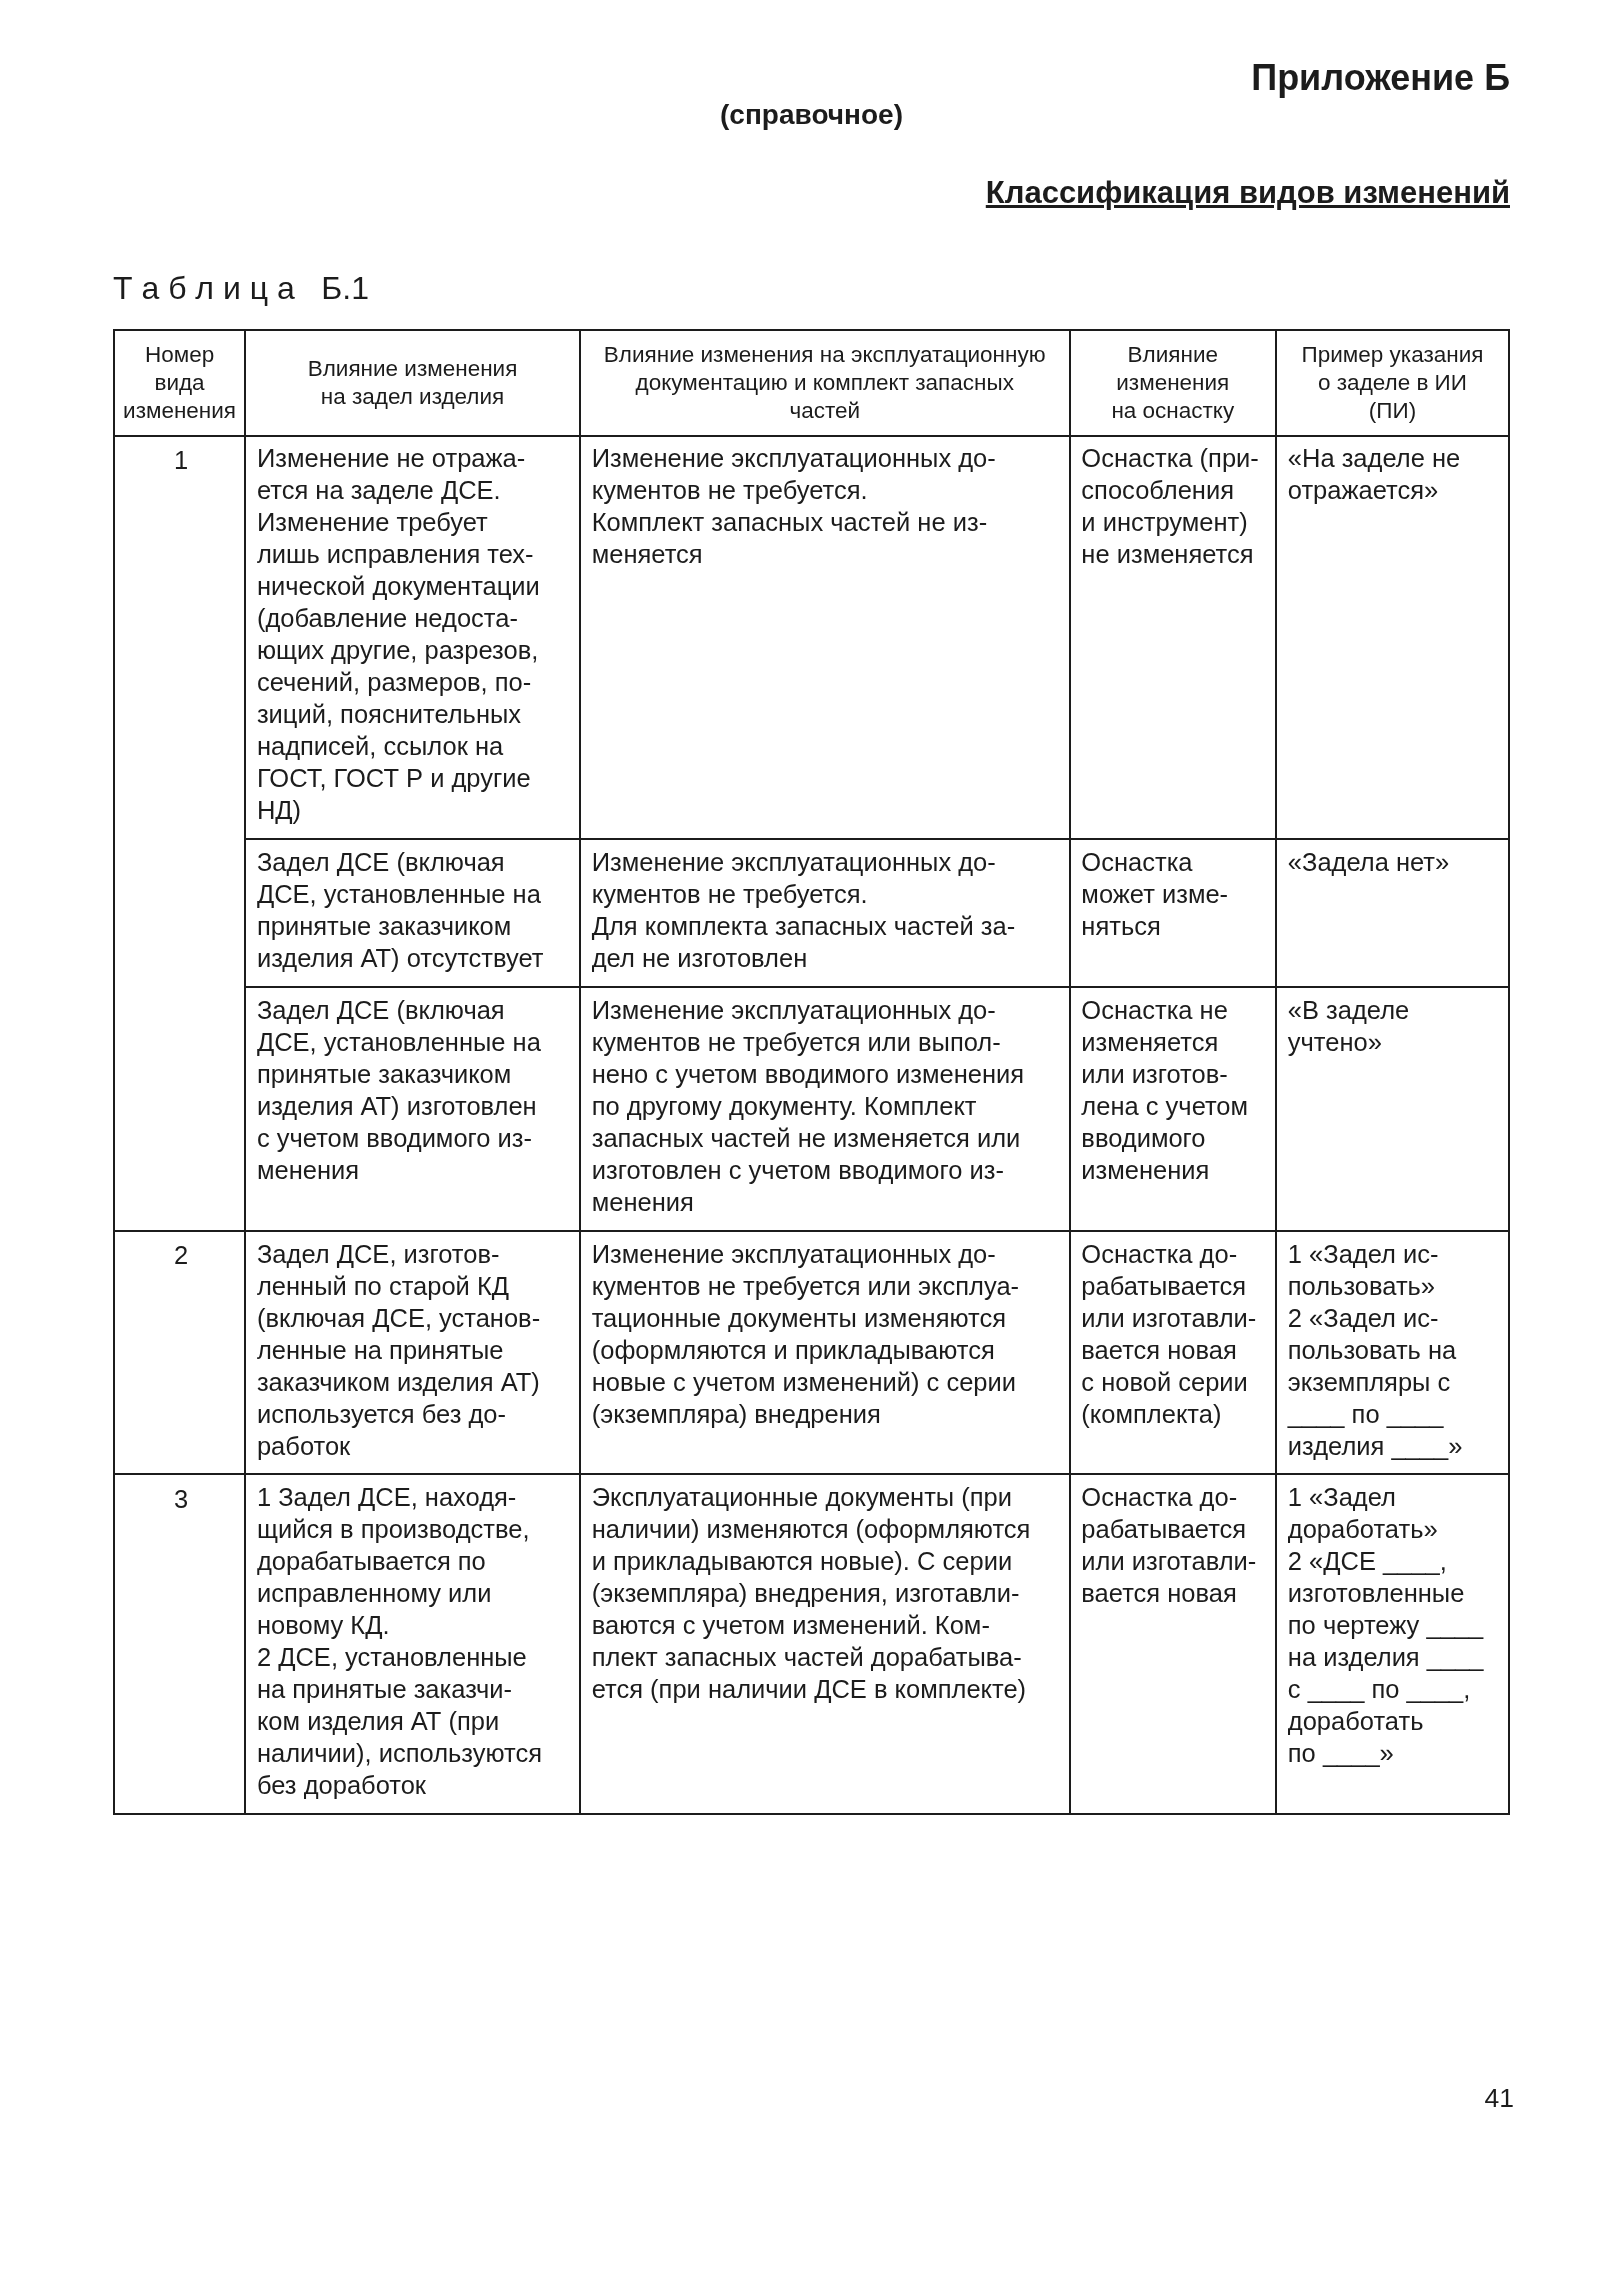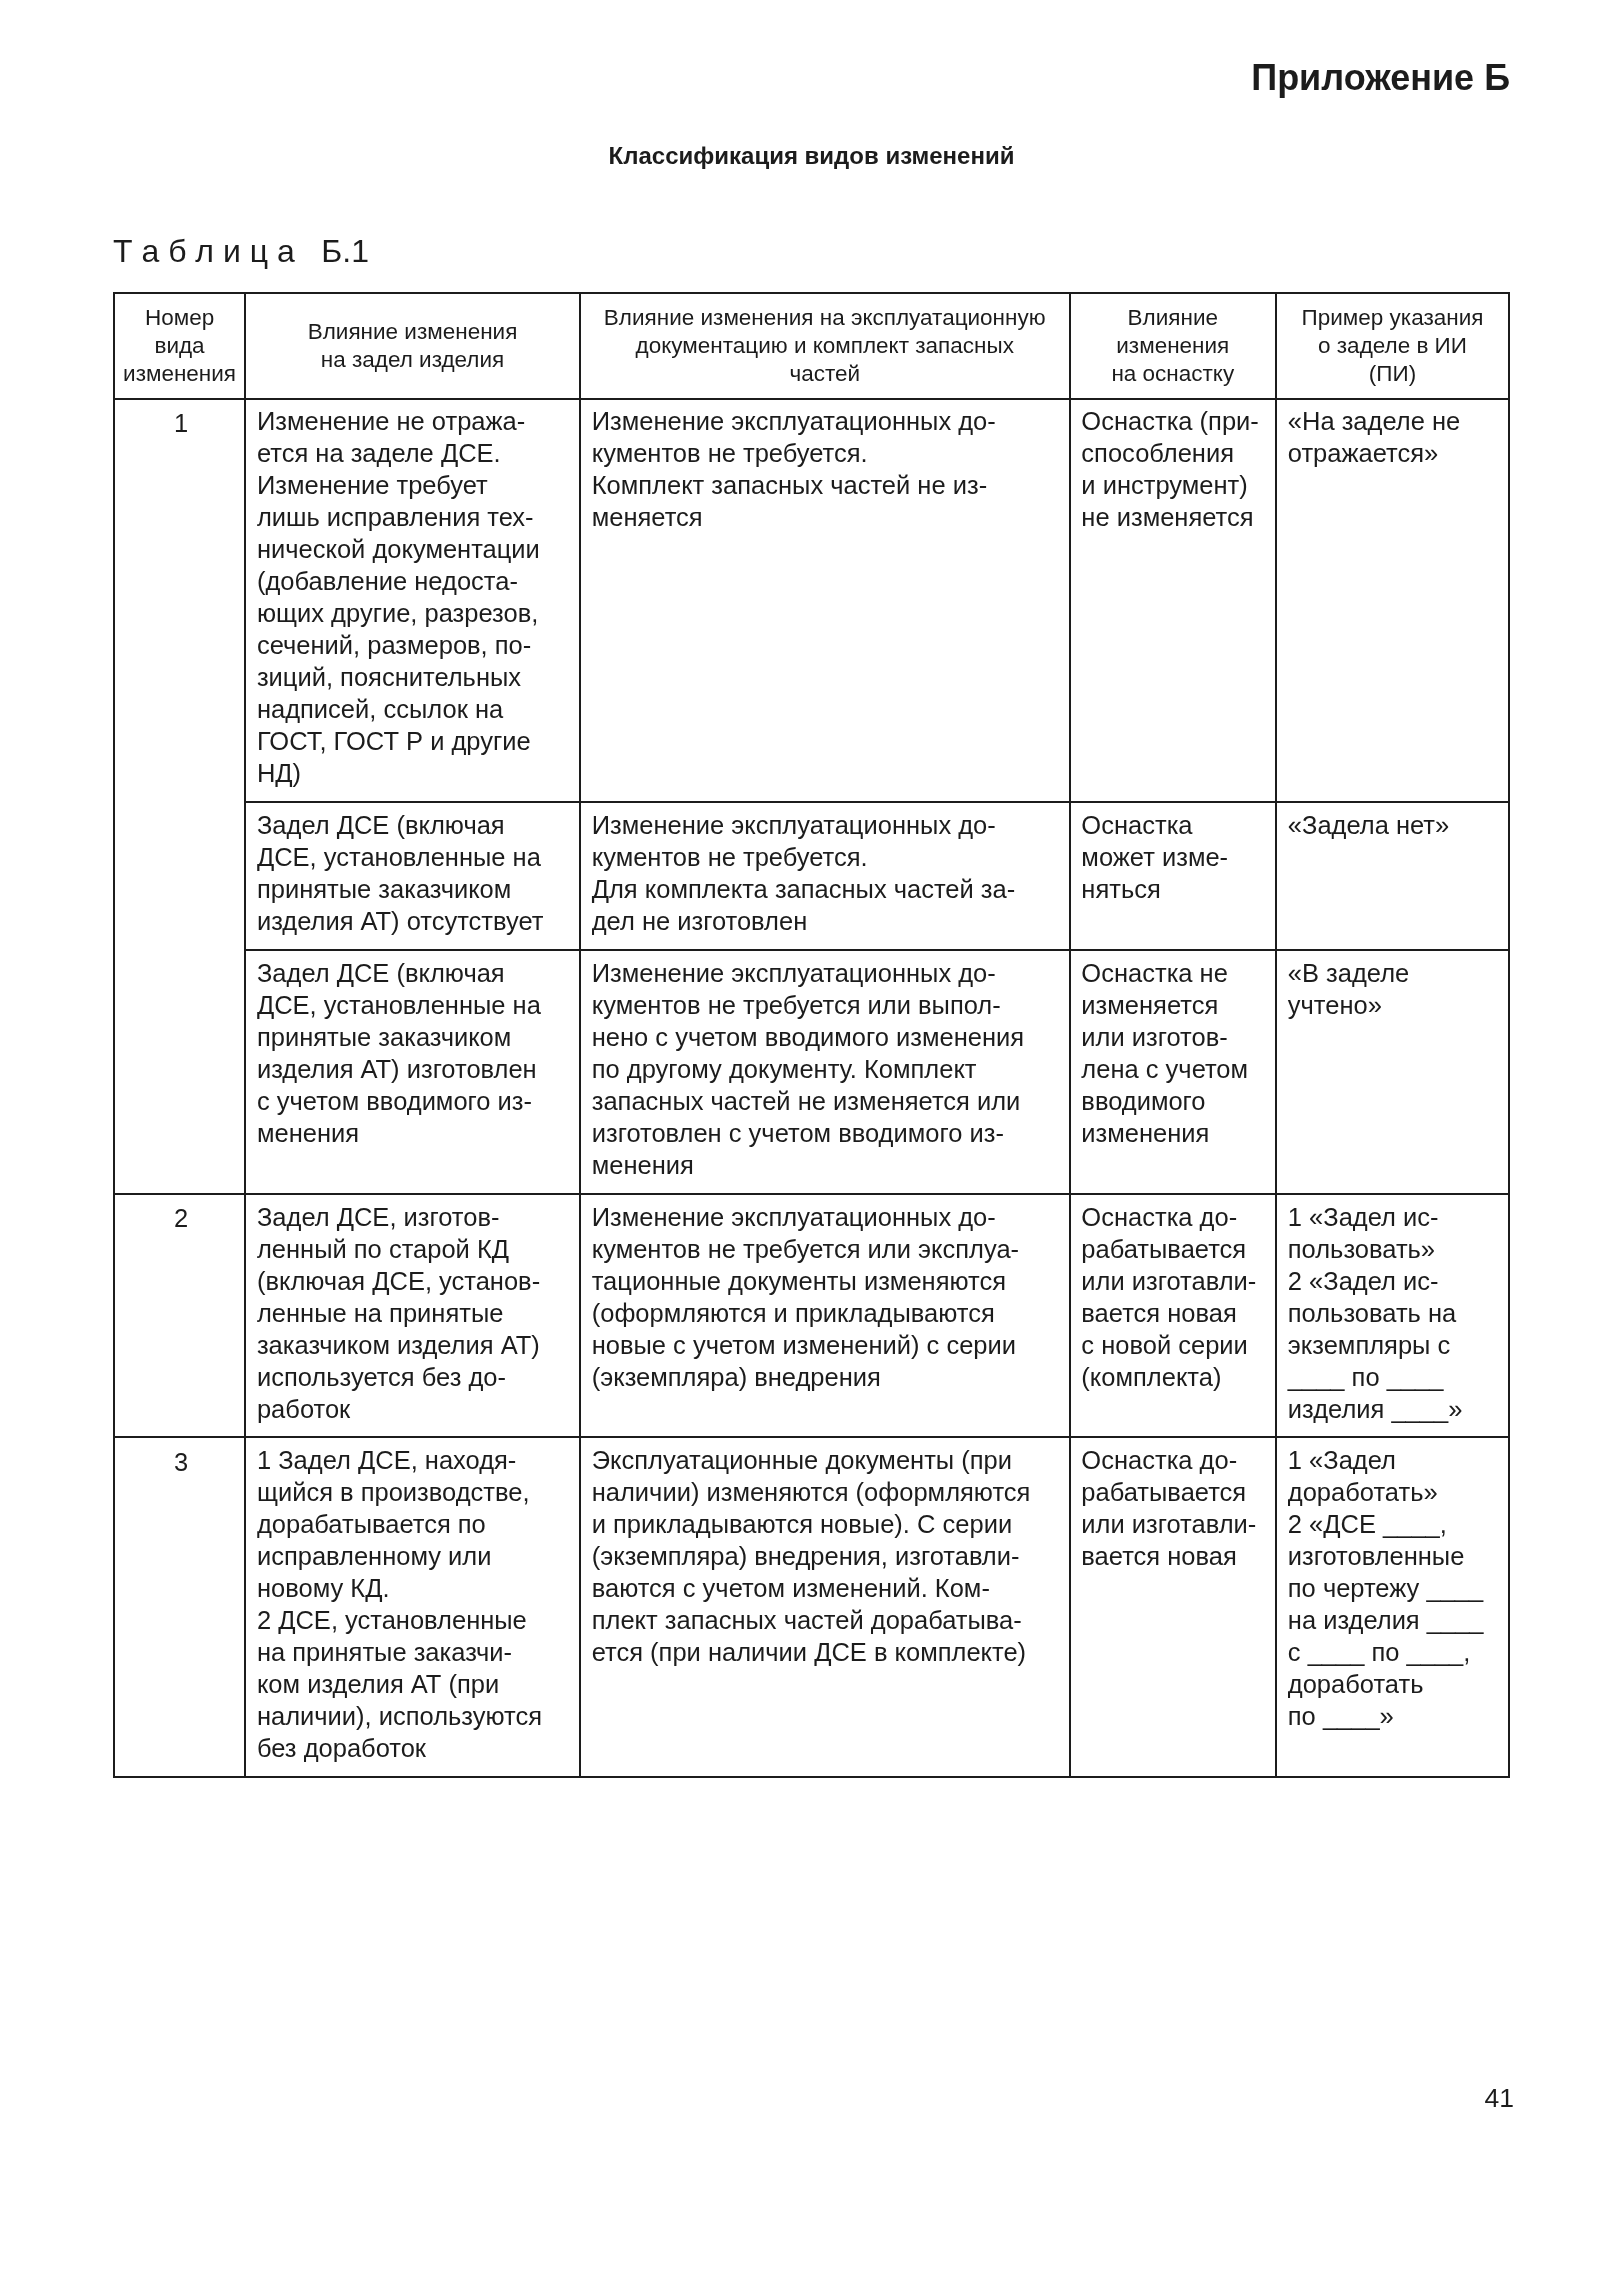"(справочное)" div.appendix-note { html: none -> <div>(справочное)</div> }
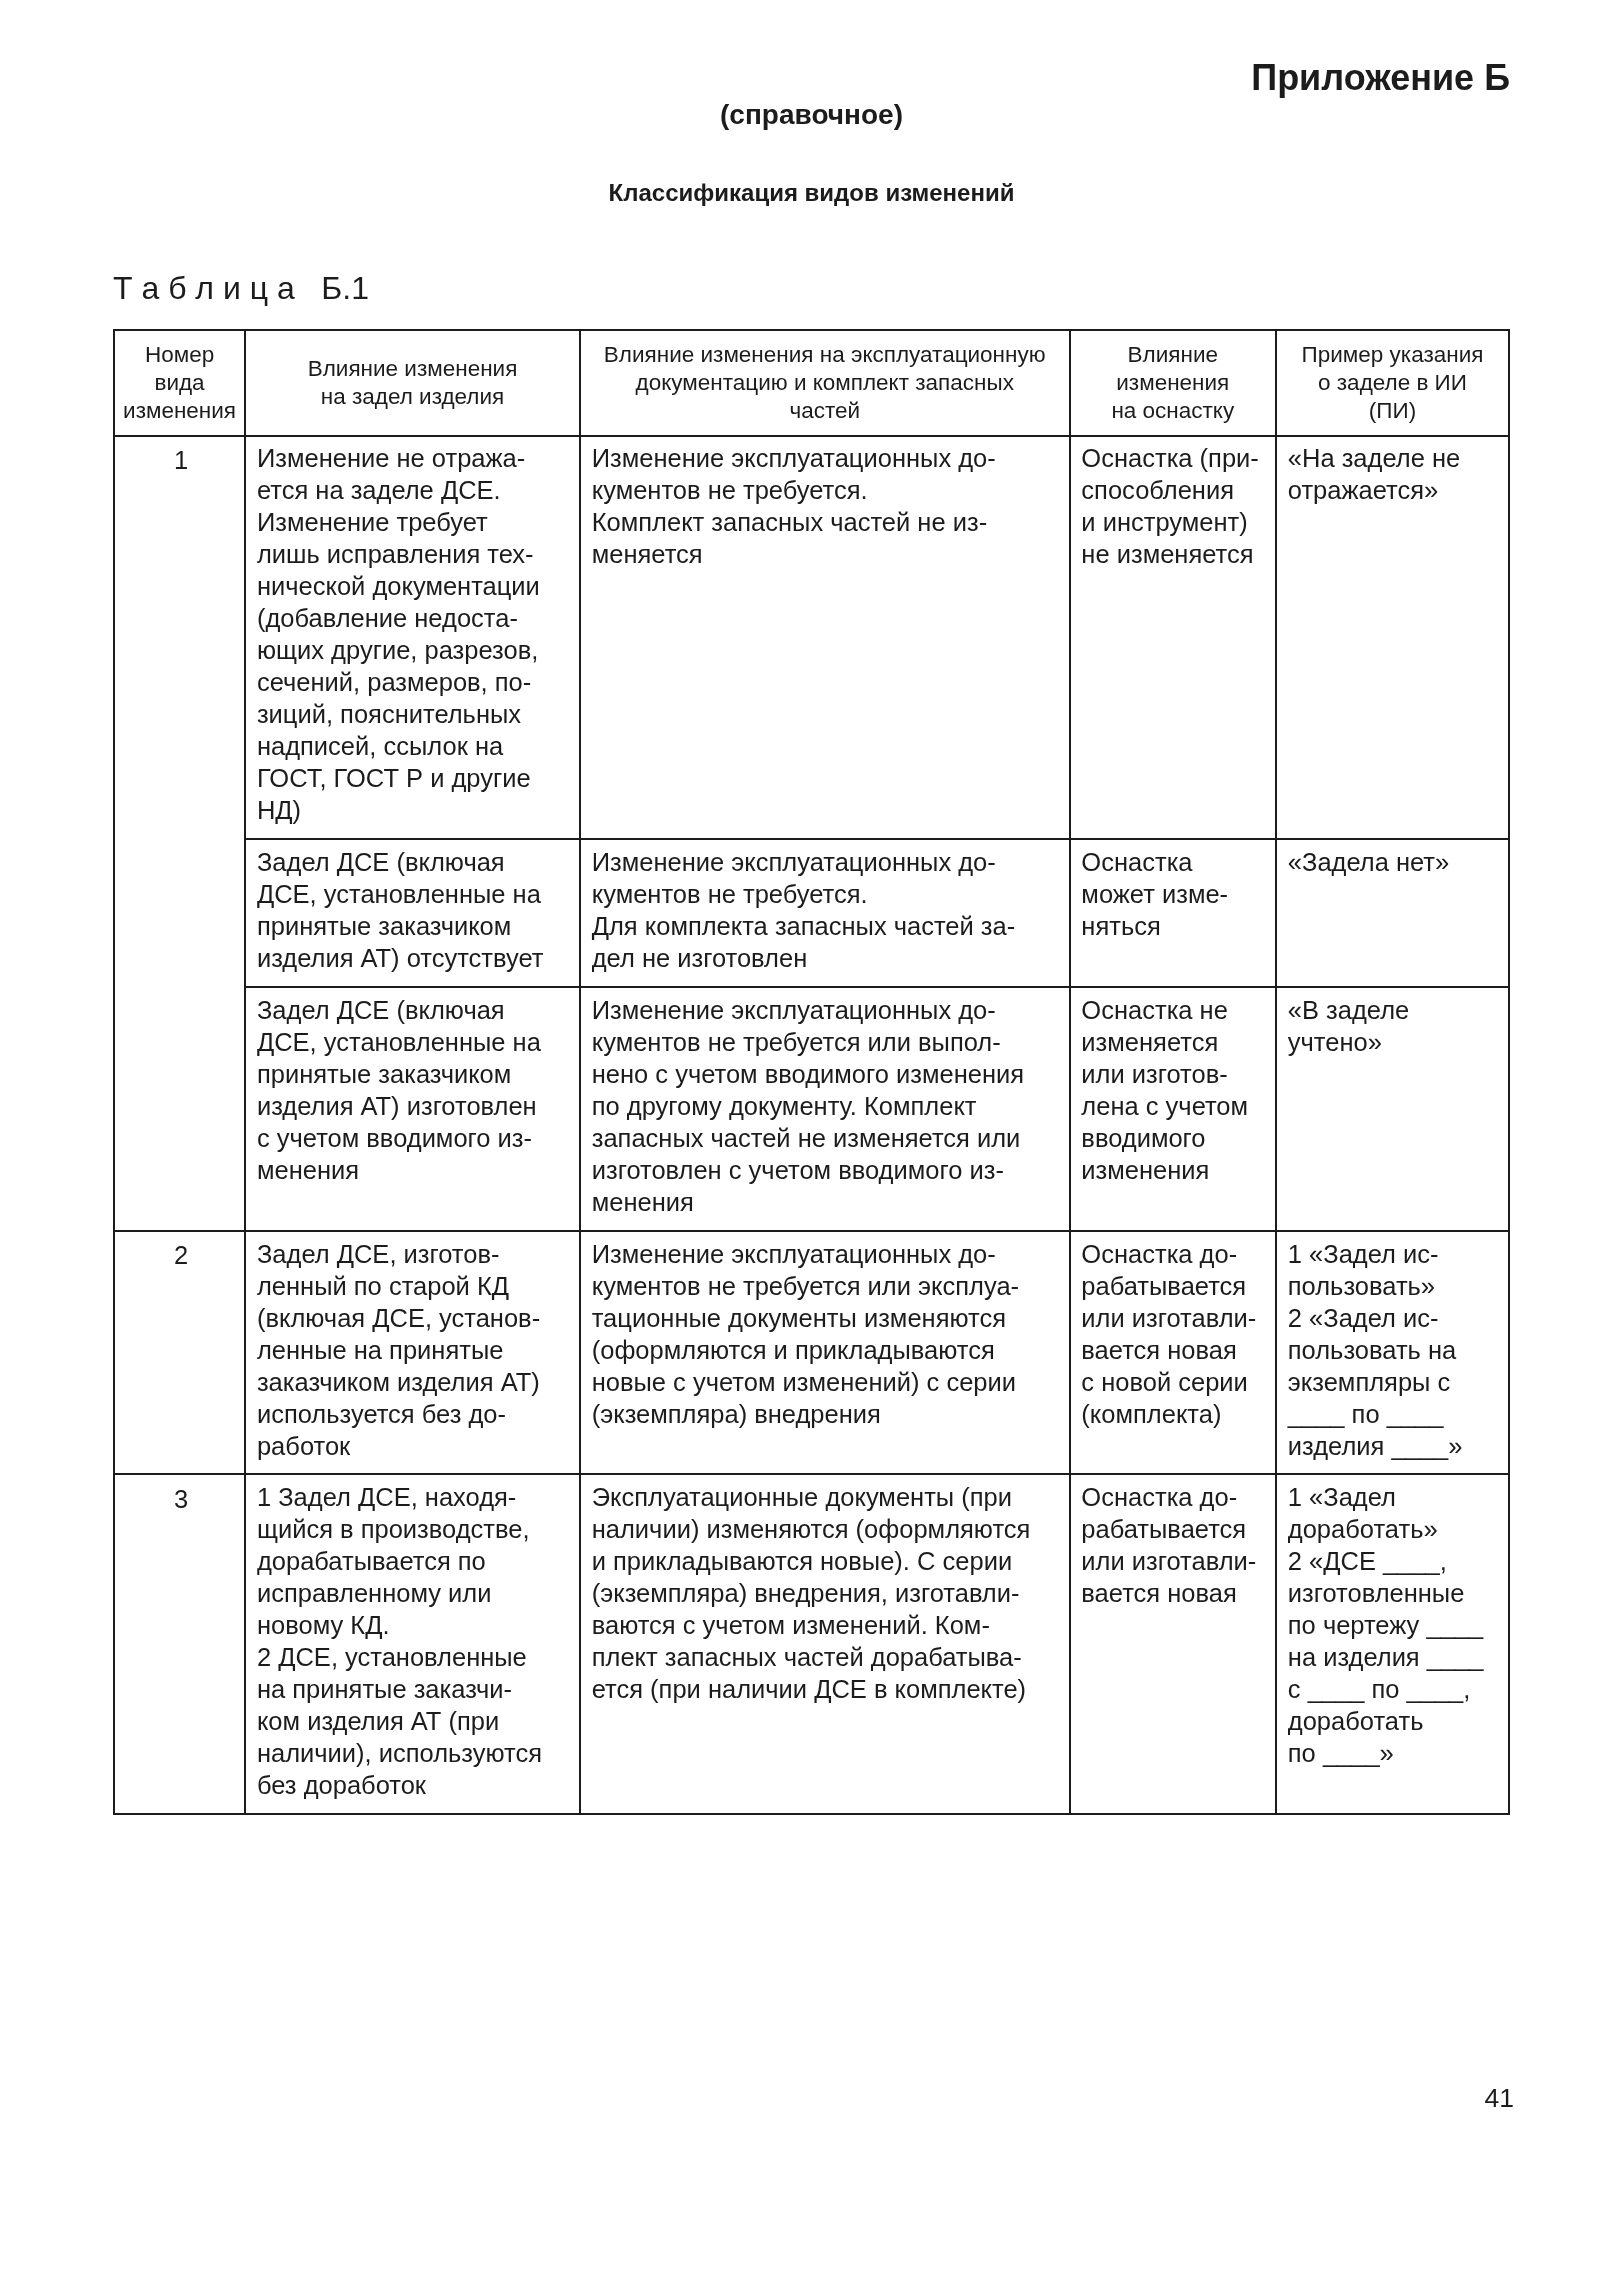"Классификация видов изменений" .section-title { font-size: 24px -> 31px; text-align: center -> right; text-decoration: none -> underline }
